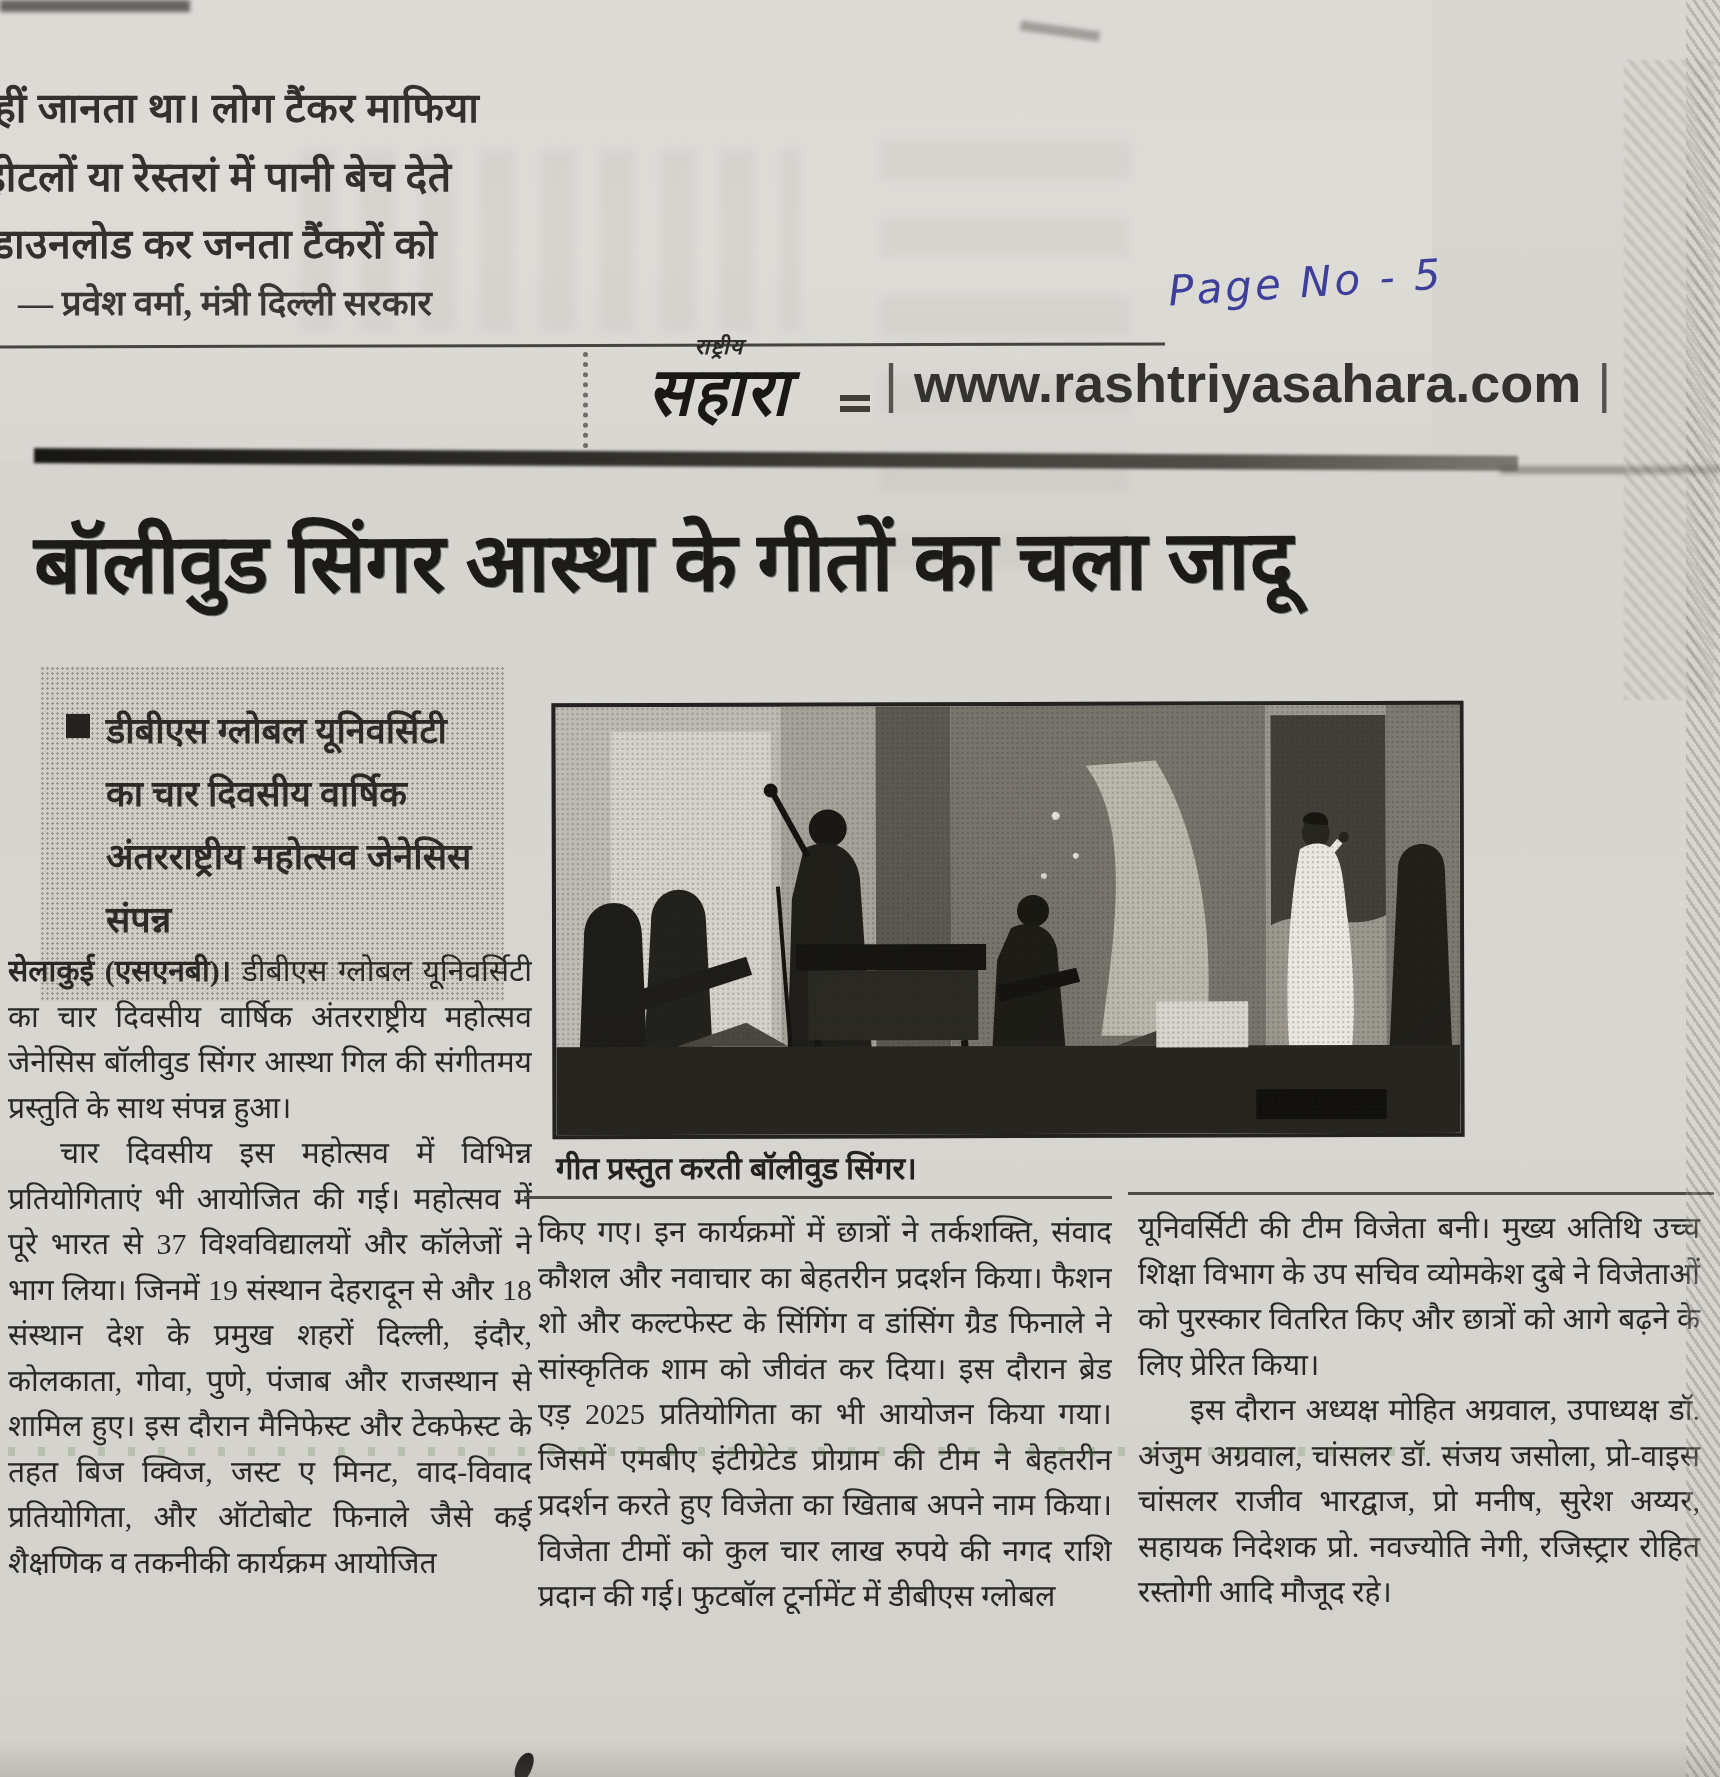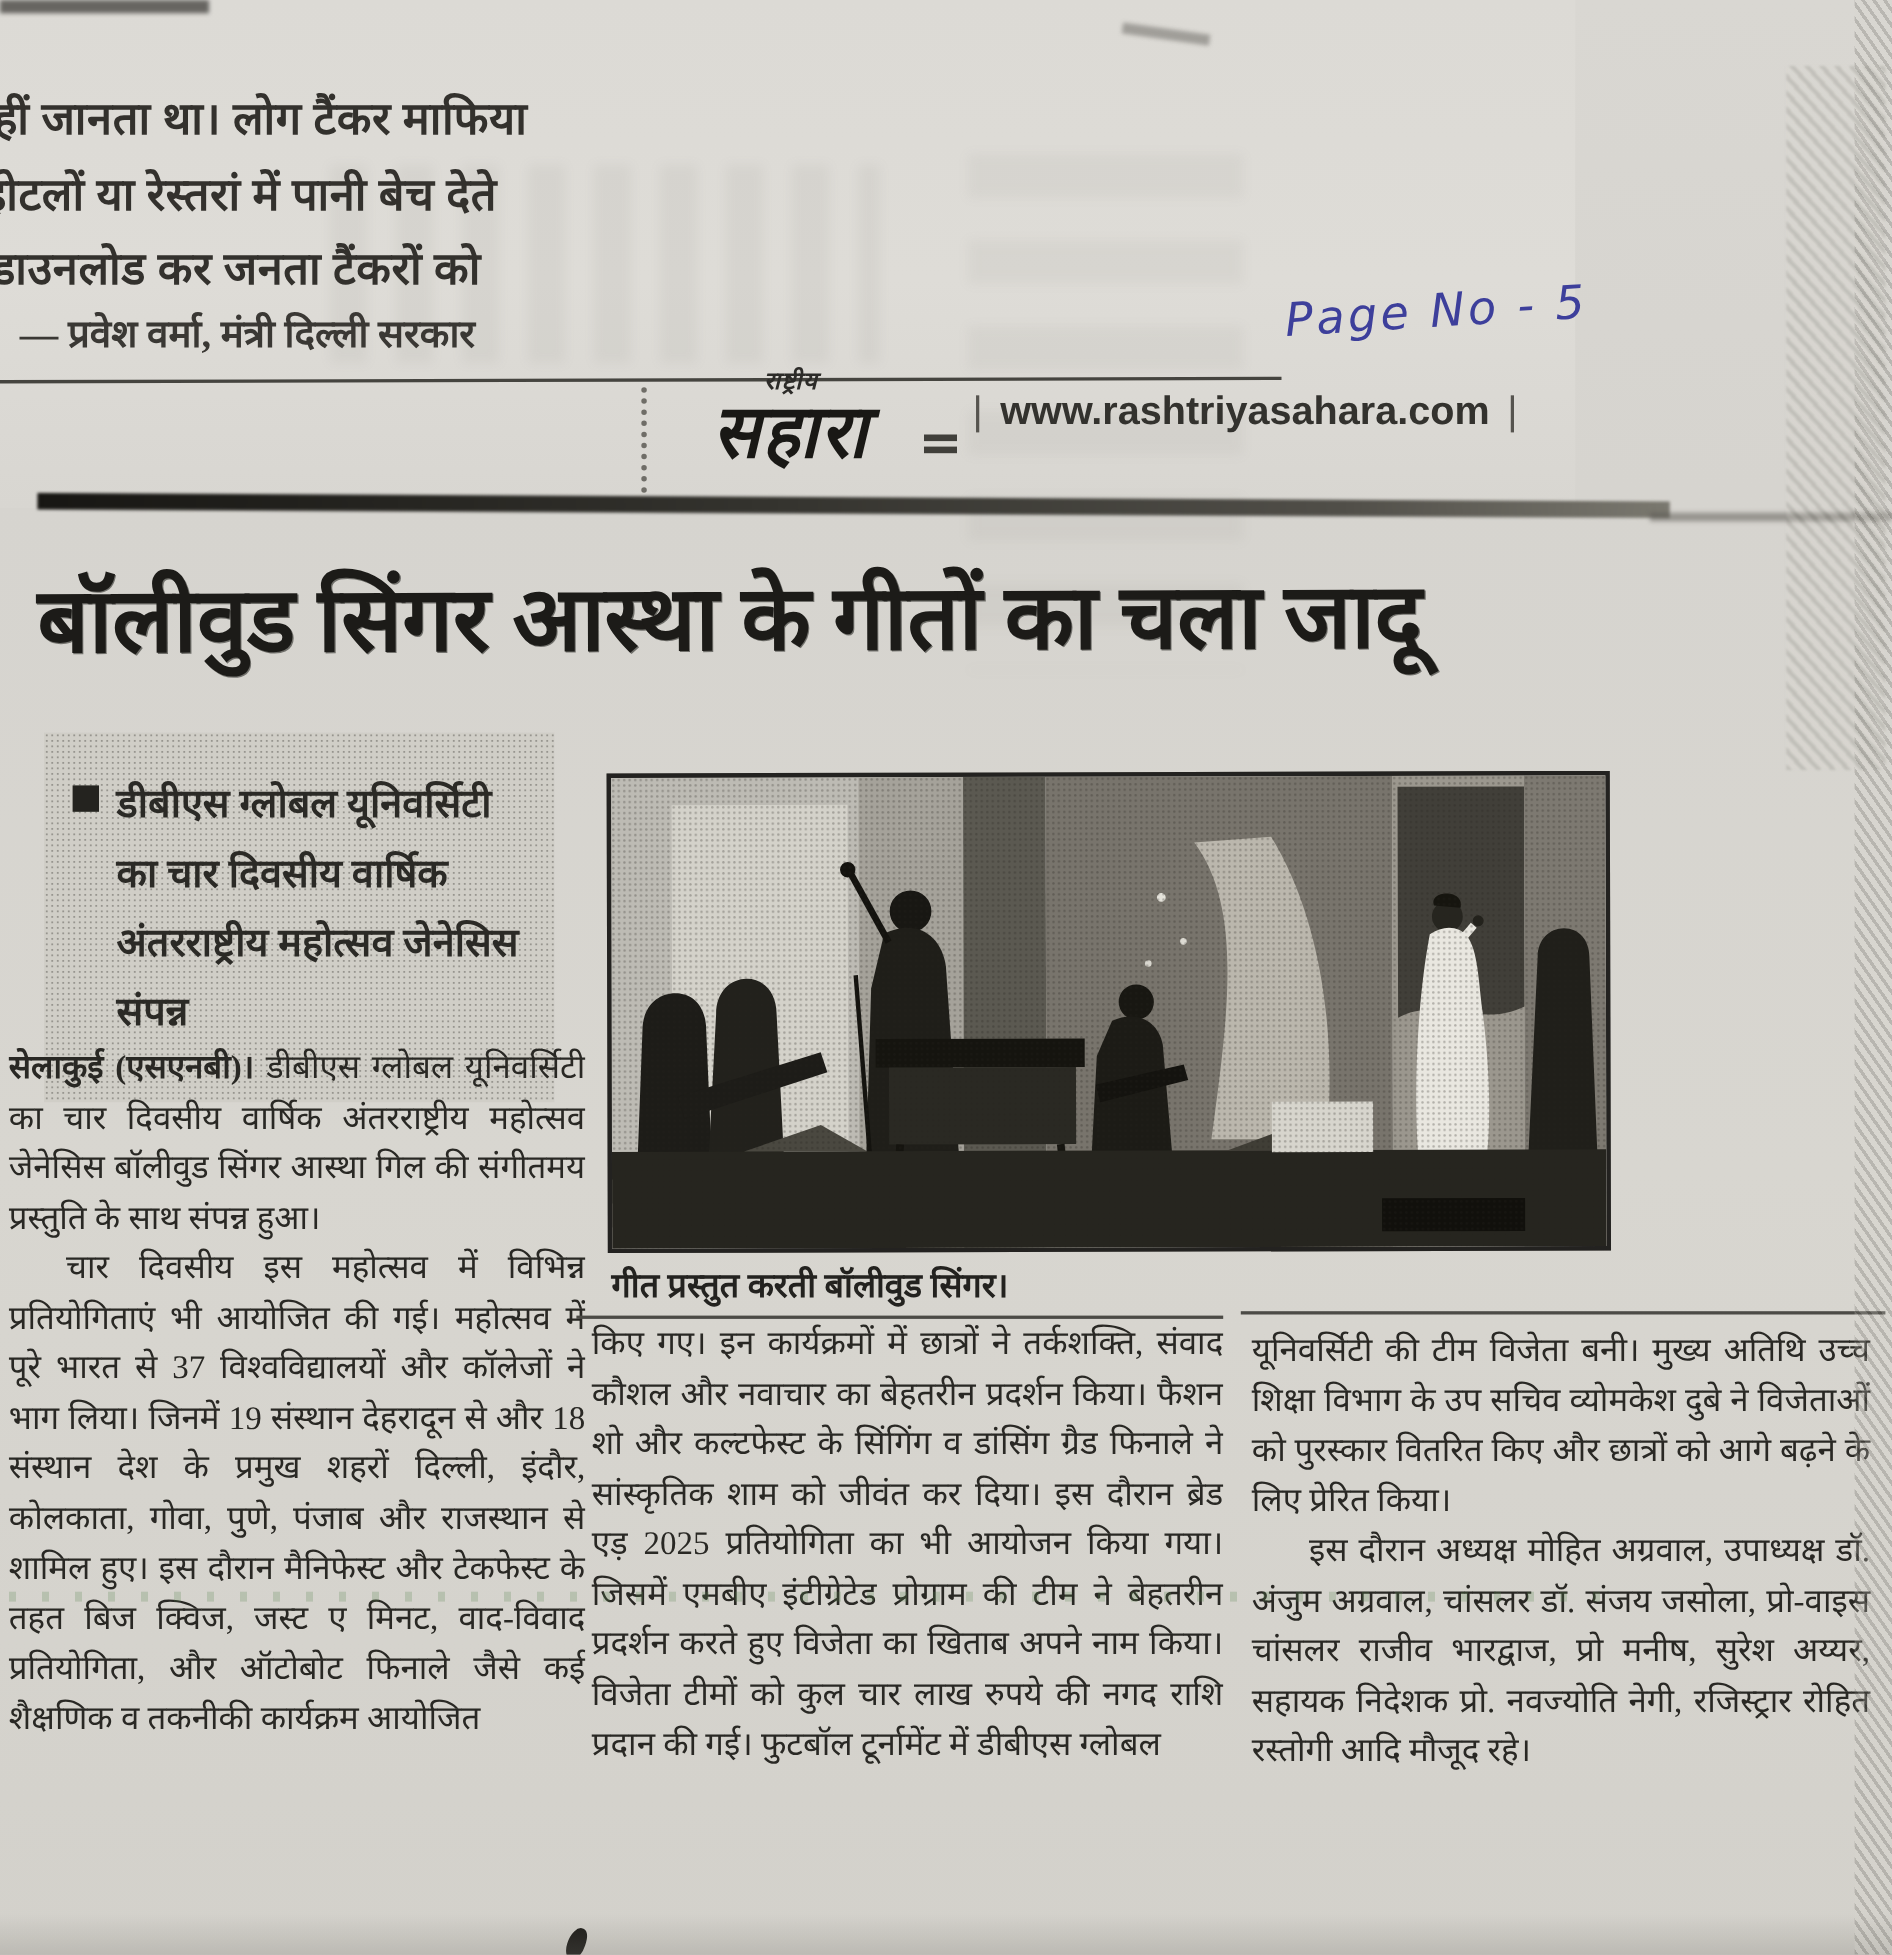"| www.rashtriyasahara.com |" .site-row { font-size: 36px -> 54px }
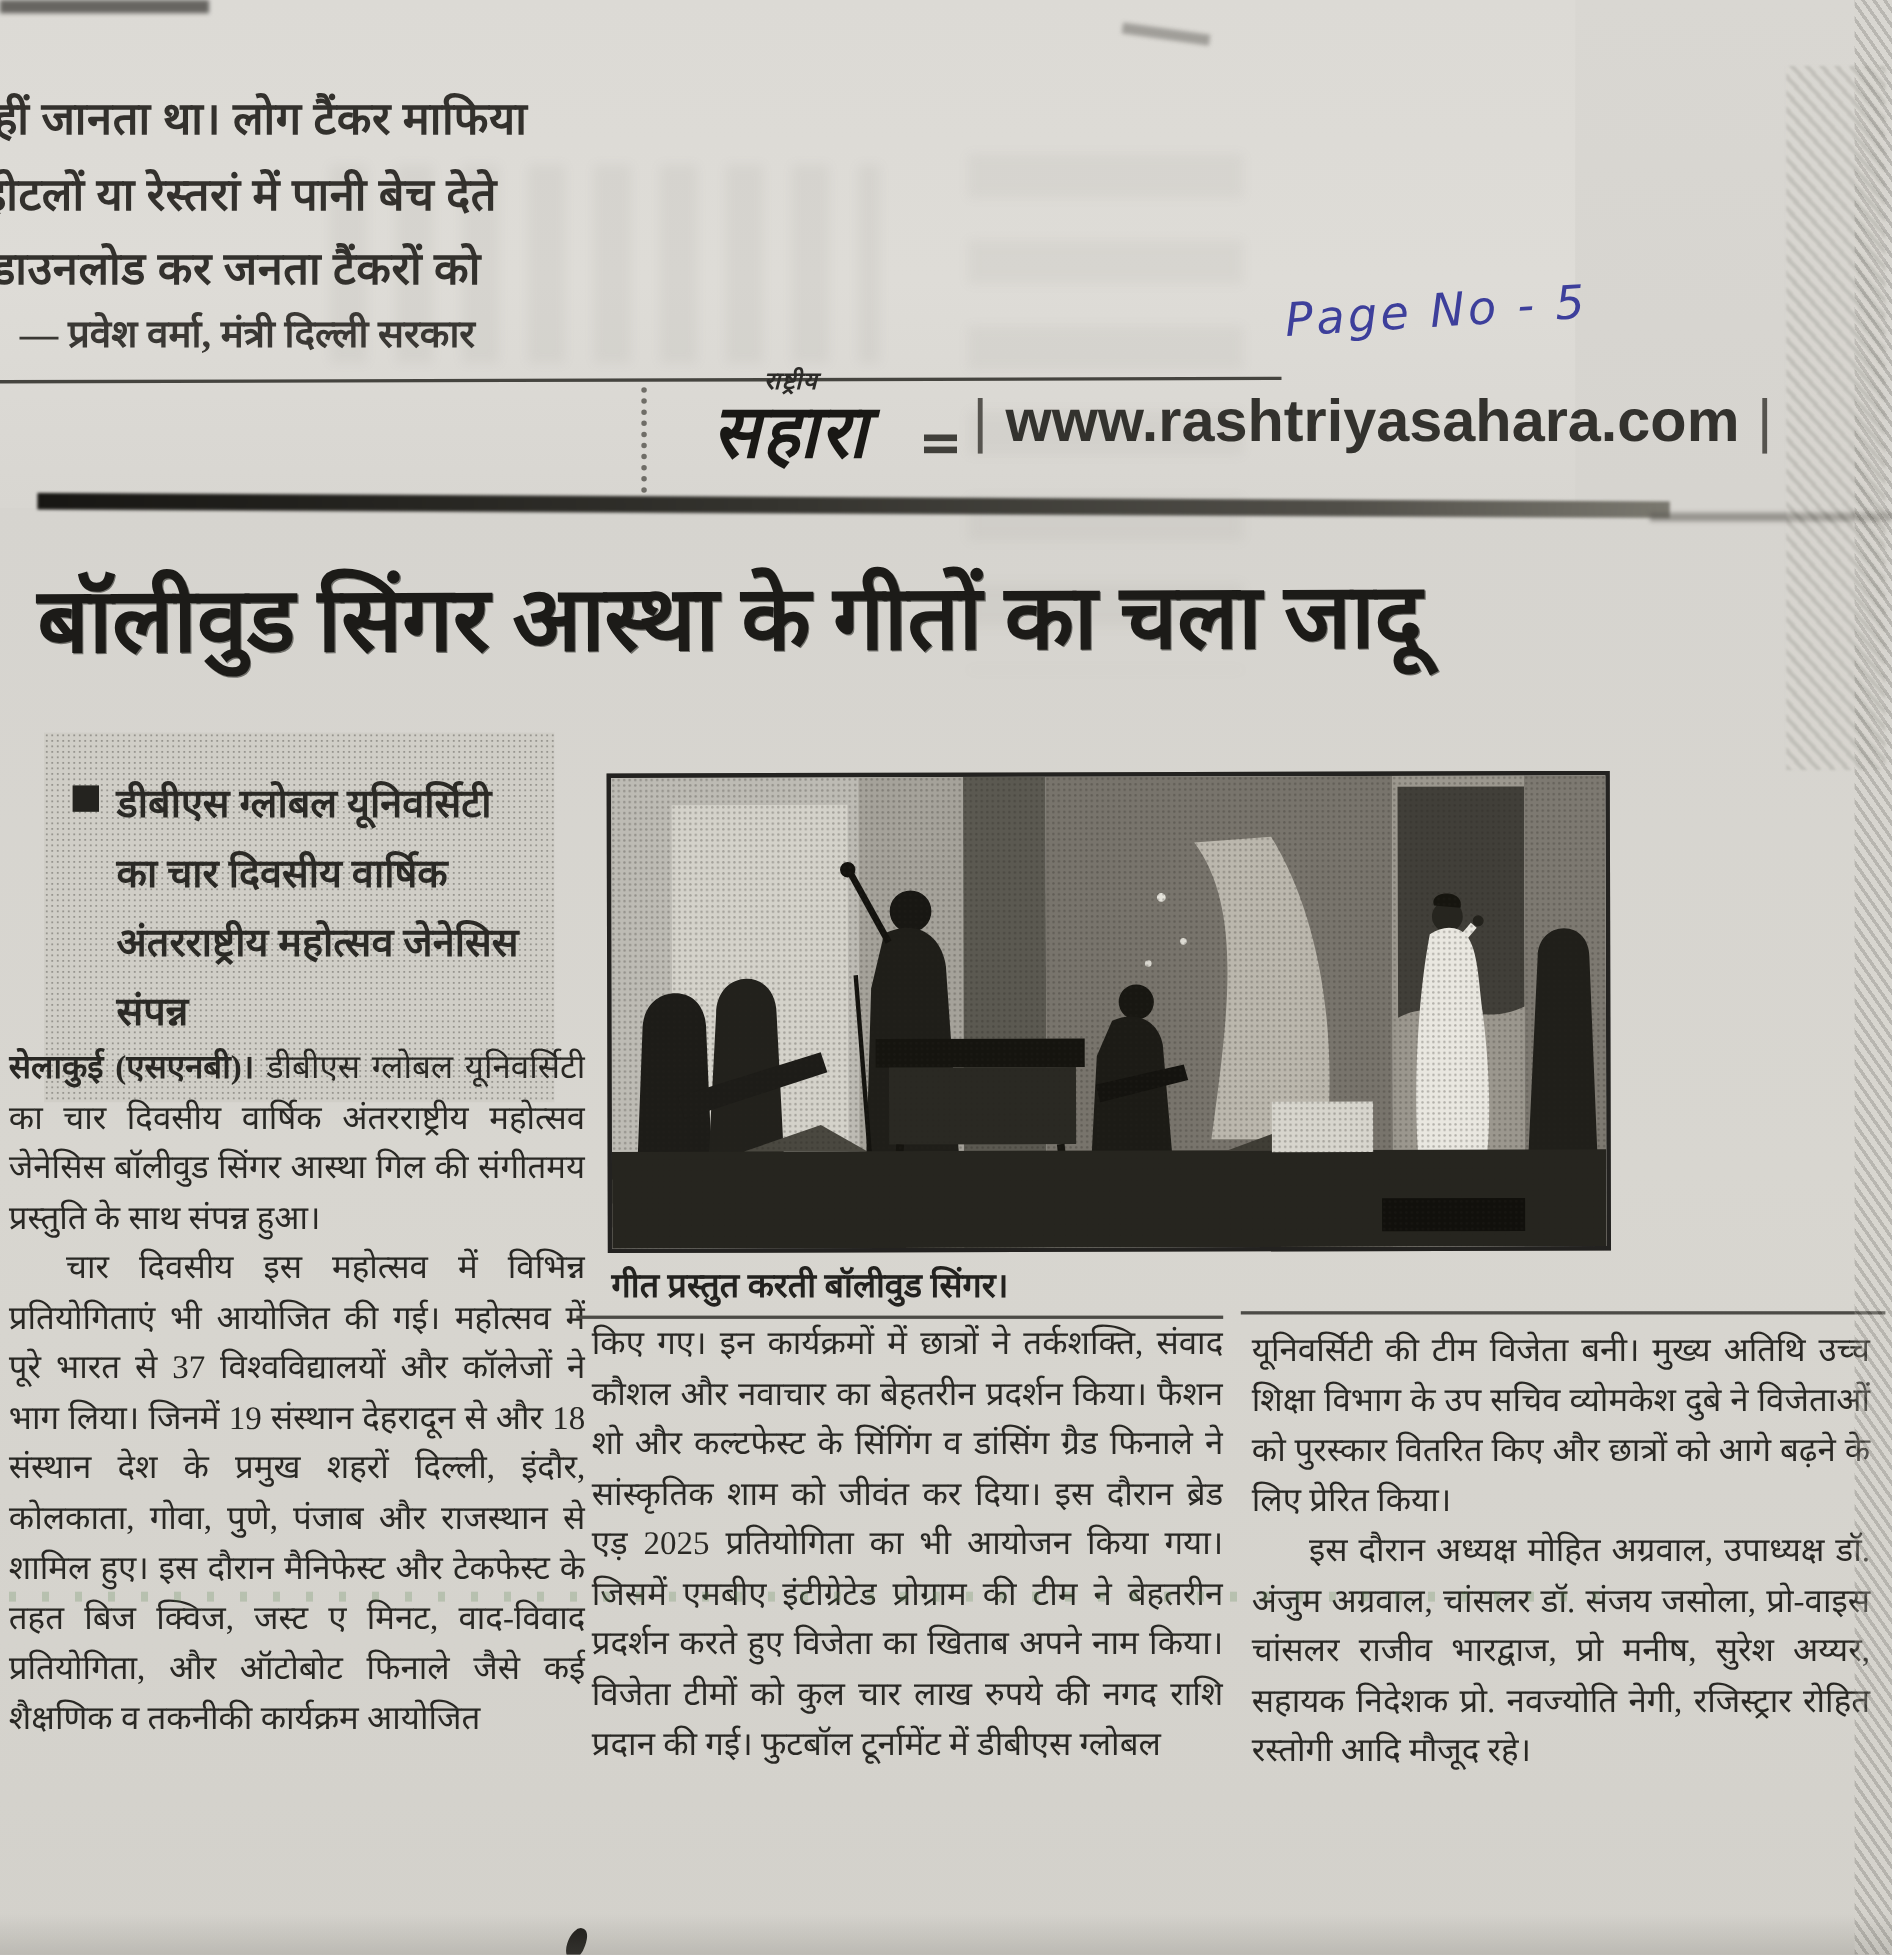"किए गए। इन कार्यक्रमों में" .col-2 { padding-top: none -> 10px }
